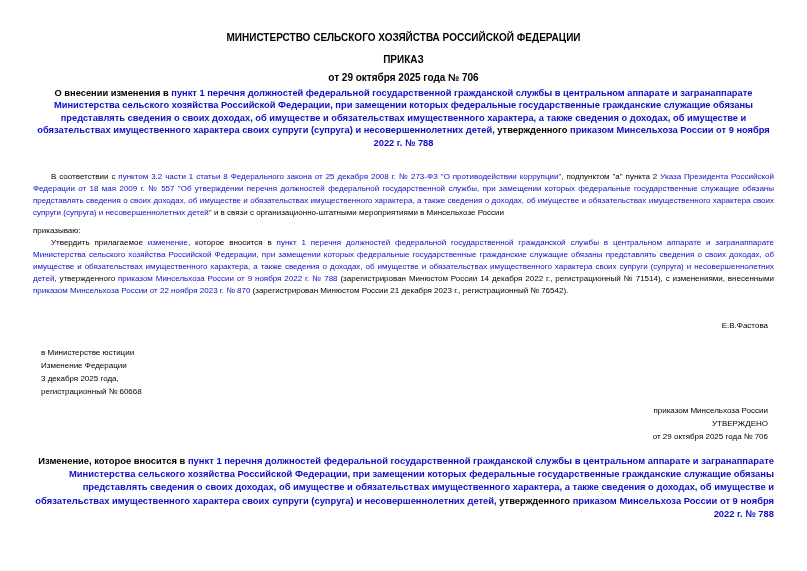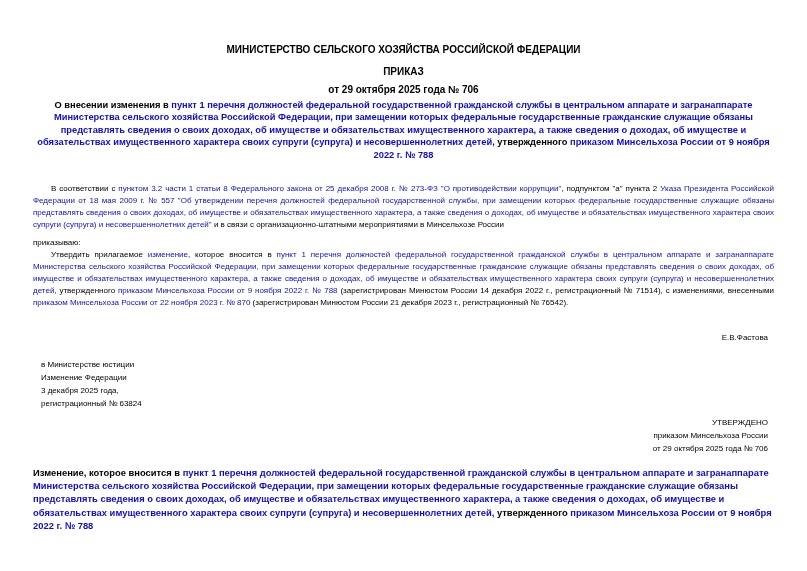"МИНИСТЕРСТВО СЕЛЬСКОГО ХОЗЯЙСТВА" .page { padding: 12px 33px -> 0 33px }
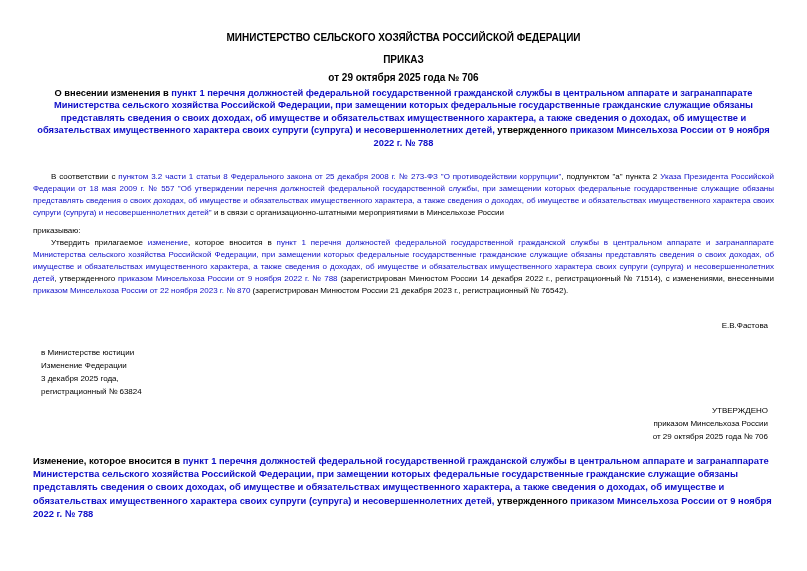"регистрационный № 63824" div { text: 63824 -> 60668 }
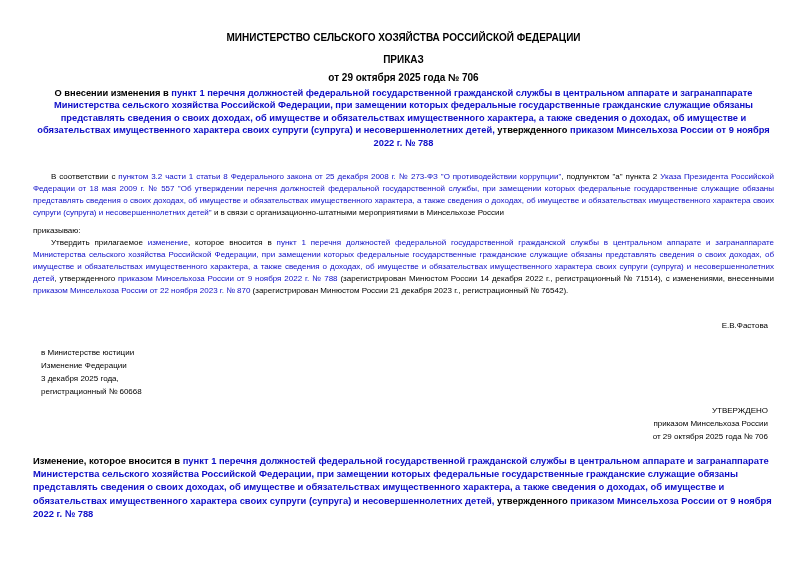"УТВЕРЖДЕНО" div { order: before "приказом Минсельхоза России" -> after "приказом Минсельхоза России" }
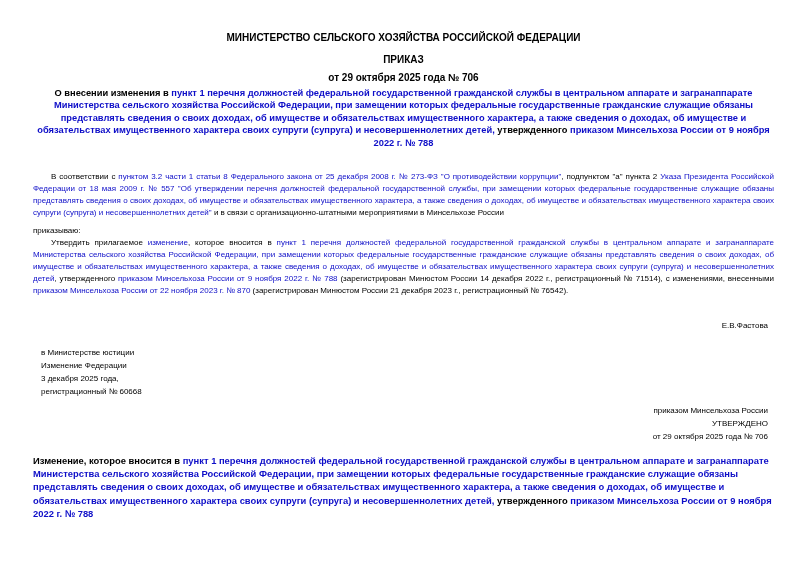"Изменение, которое вносится в пункт" .annex-title { text-align: left -> right }
